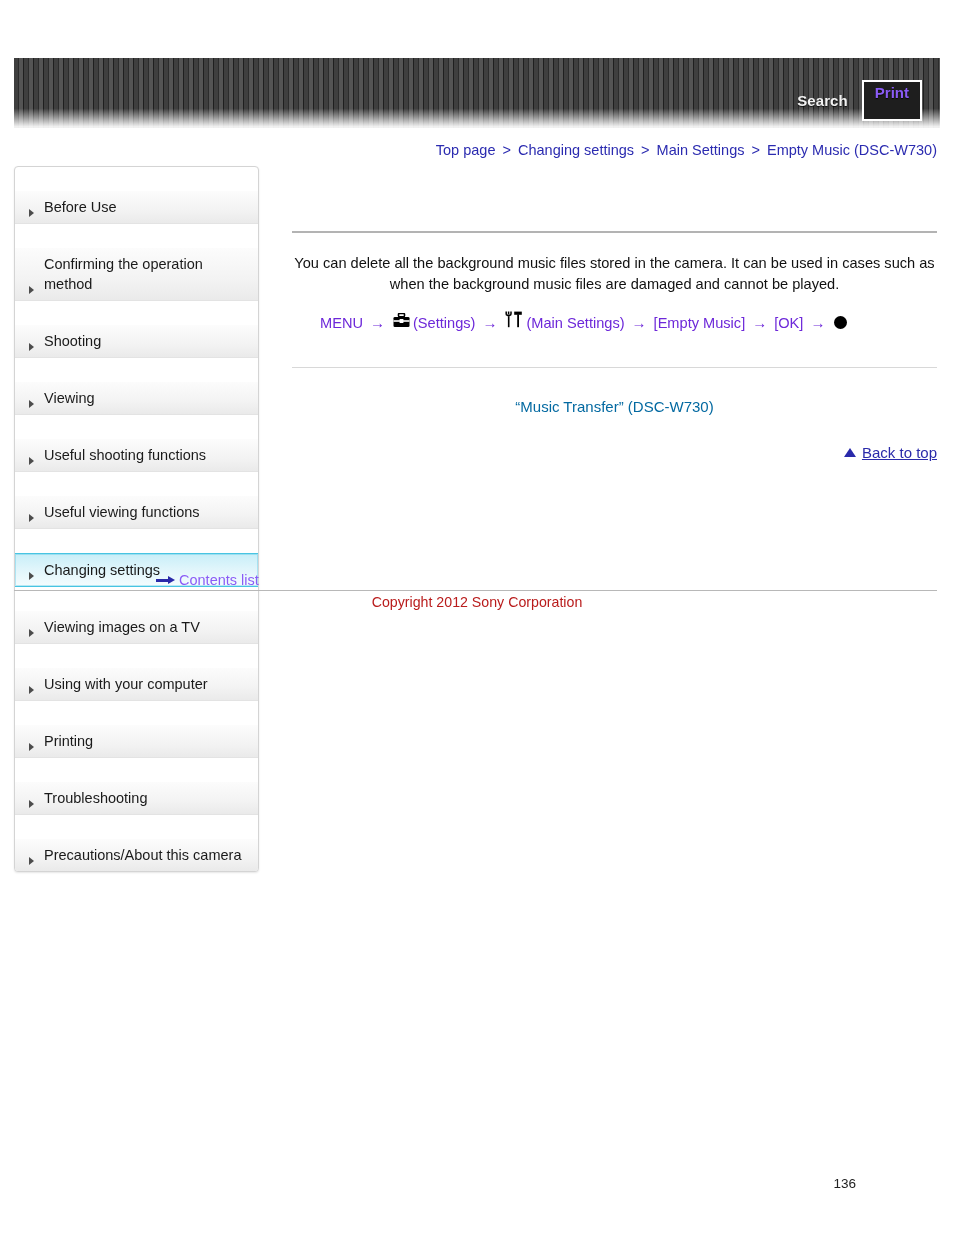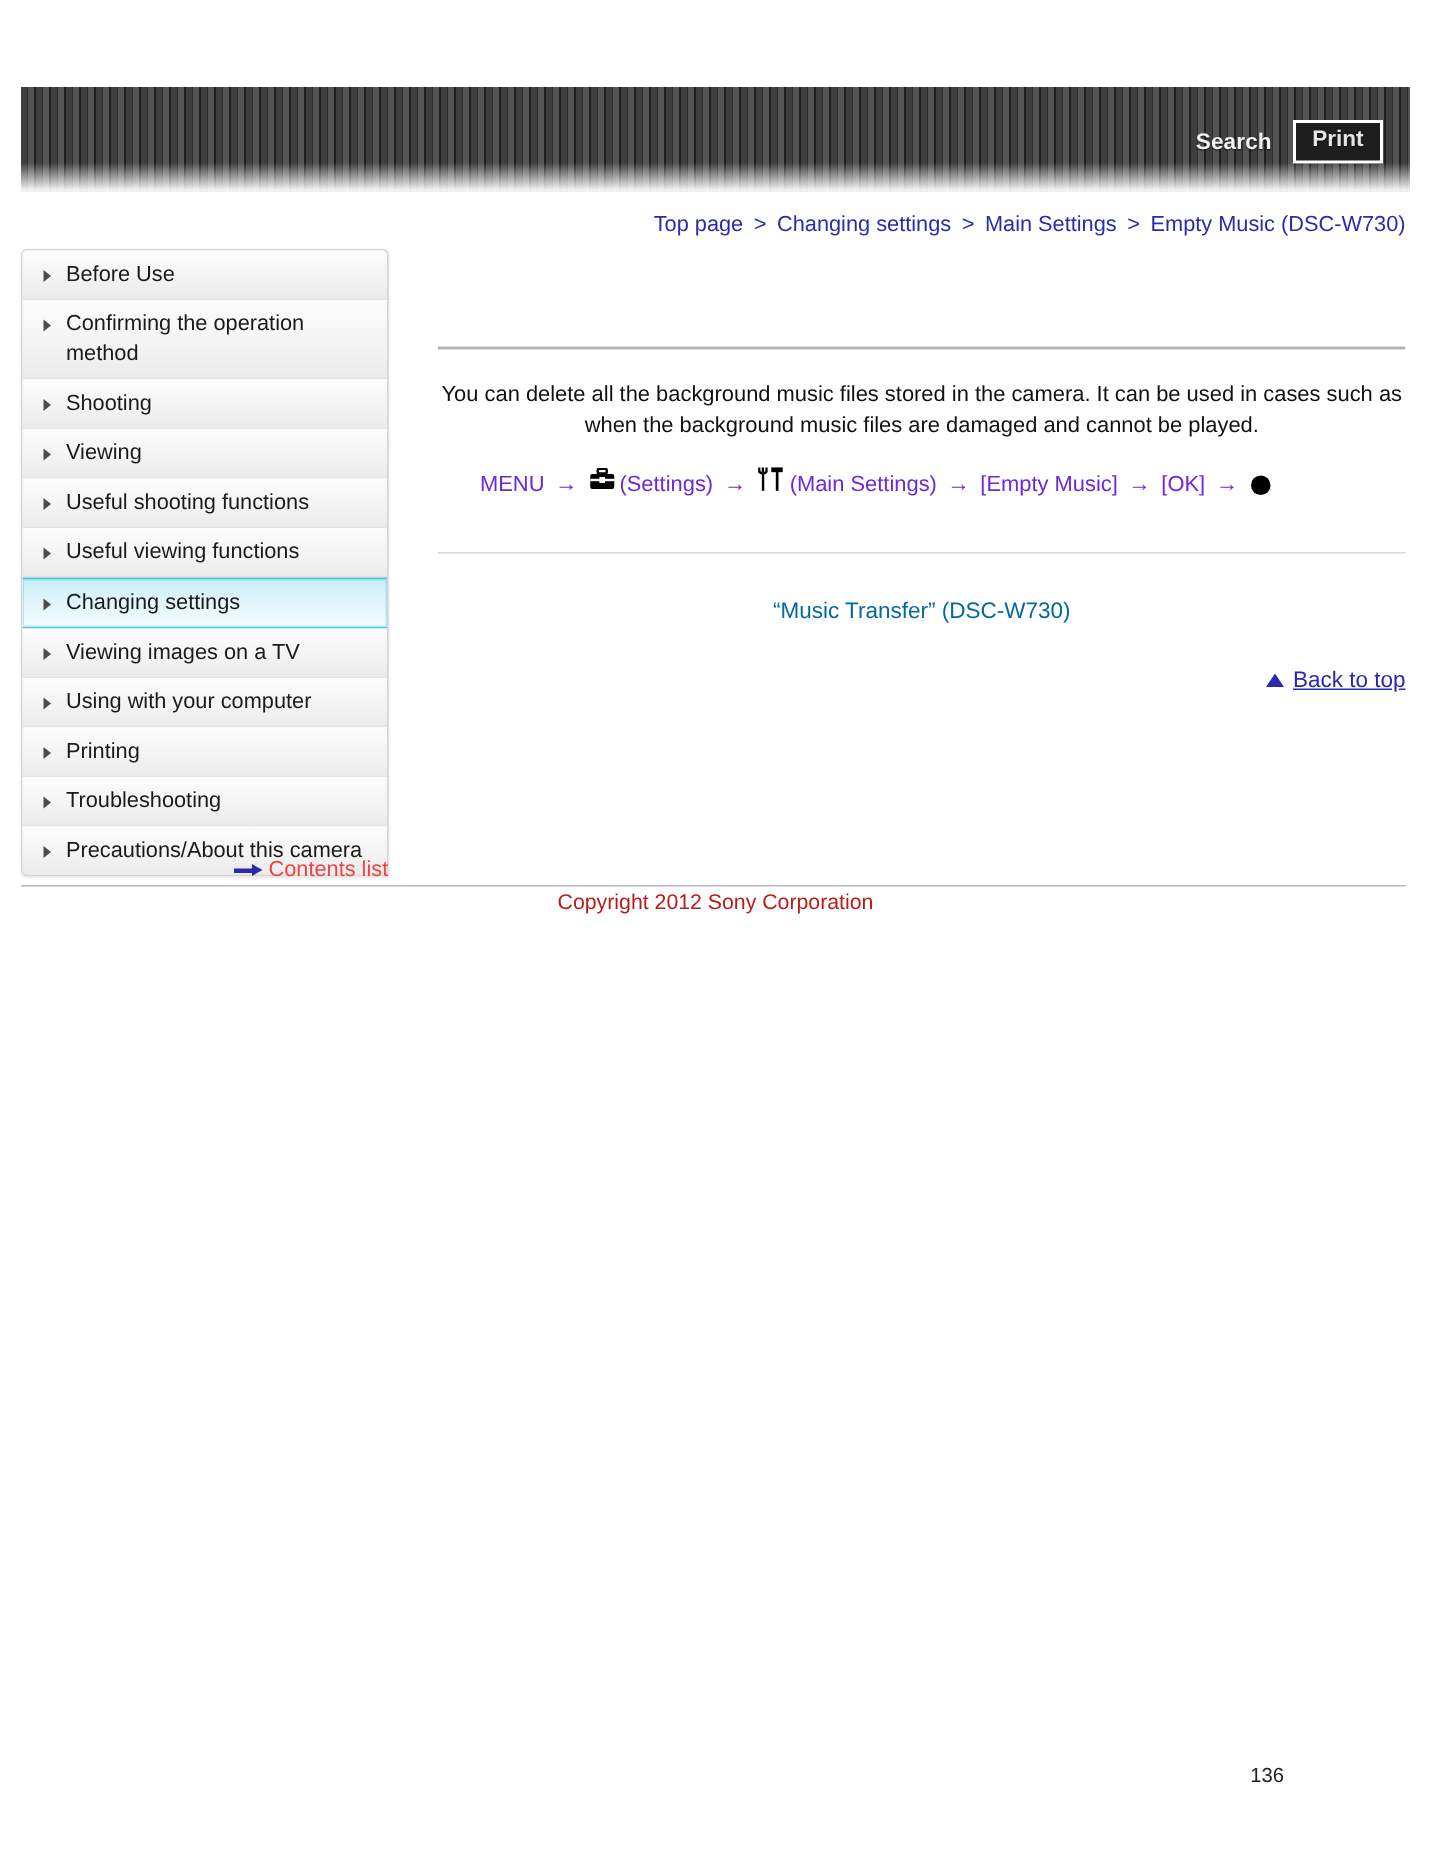"Print" .print-button { color: #e5e5e5 -> #8b5cf6; padding: 3px 11px 5px 11px -> 3px 11px 17px 11px }
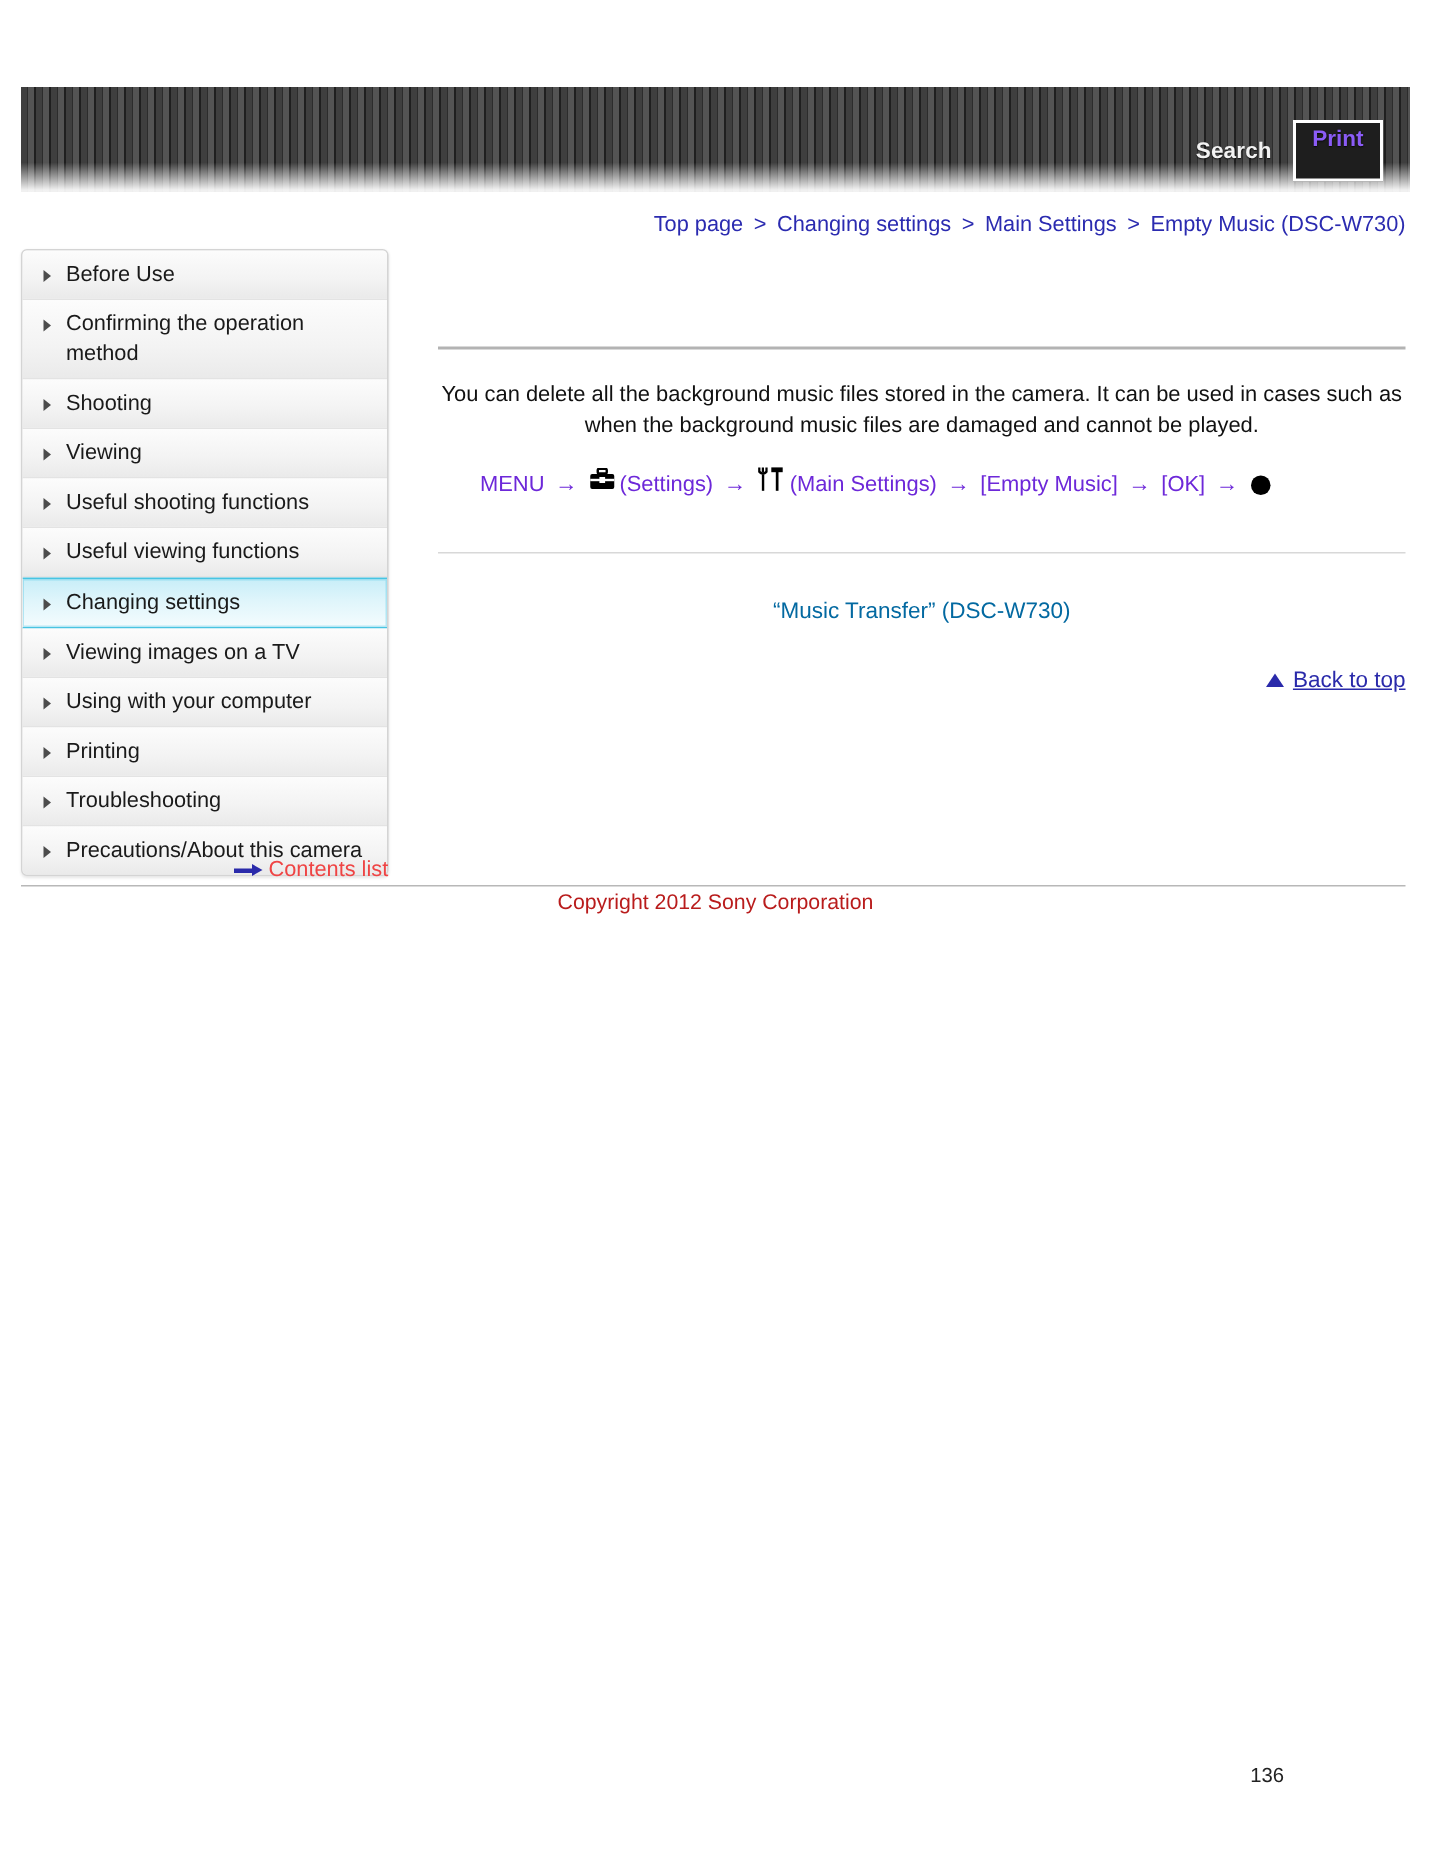"Before Use" .nav-item { align-items: flex-start -> flex-end; margin-top: none -> 24px }
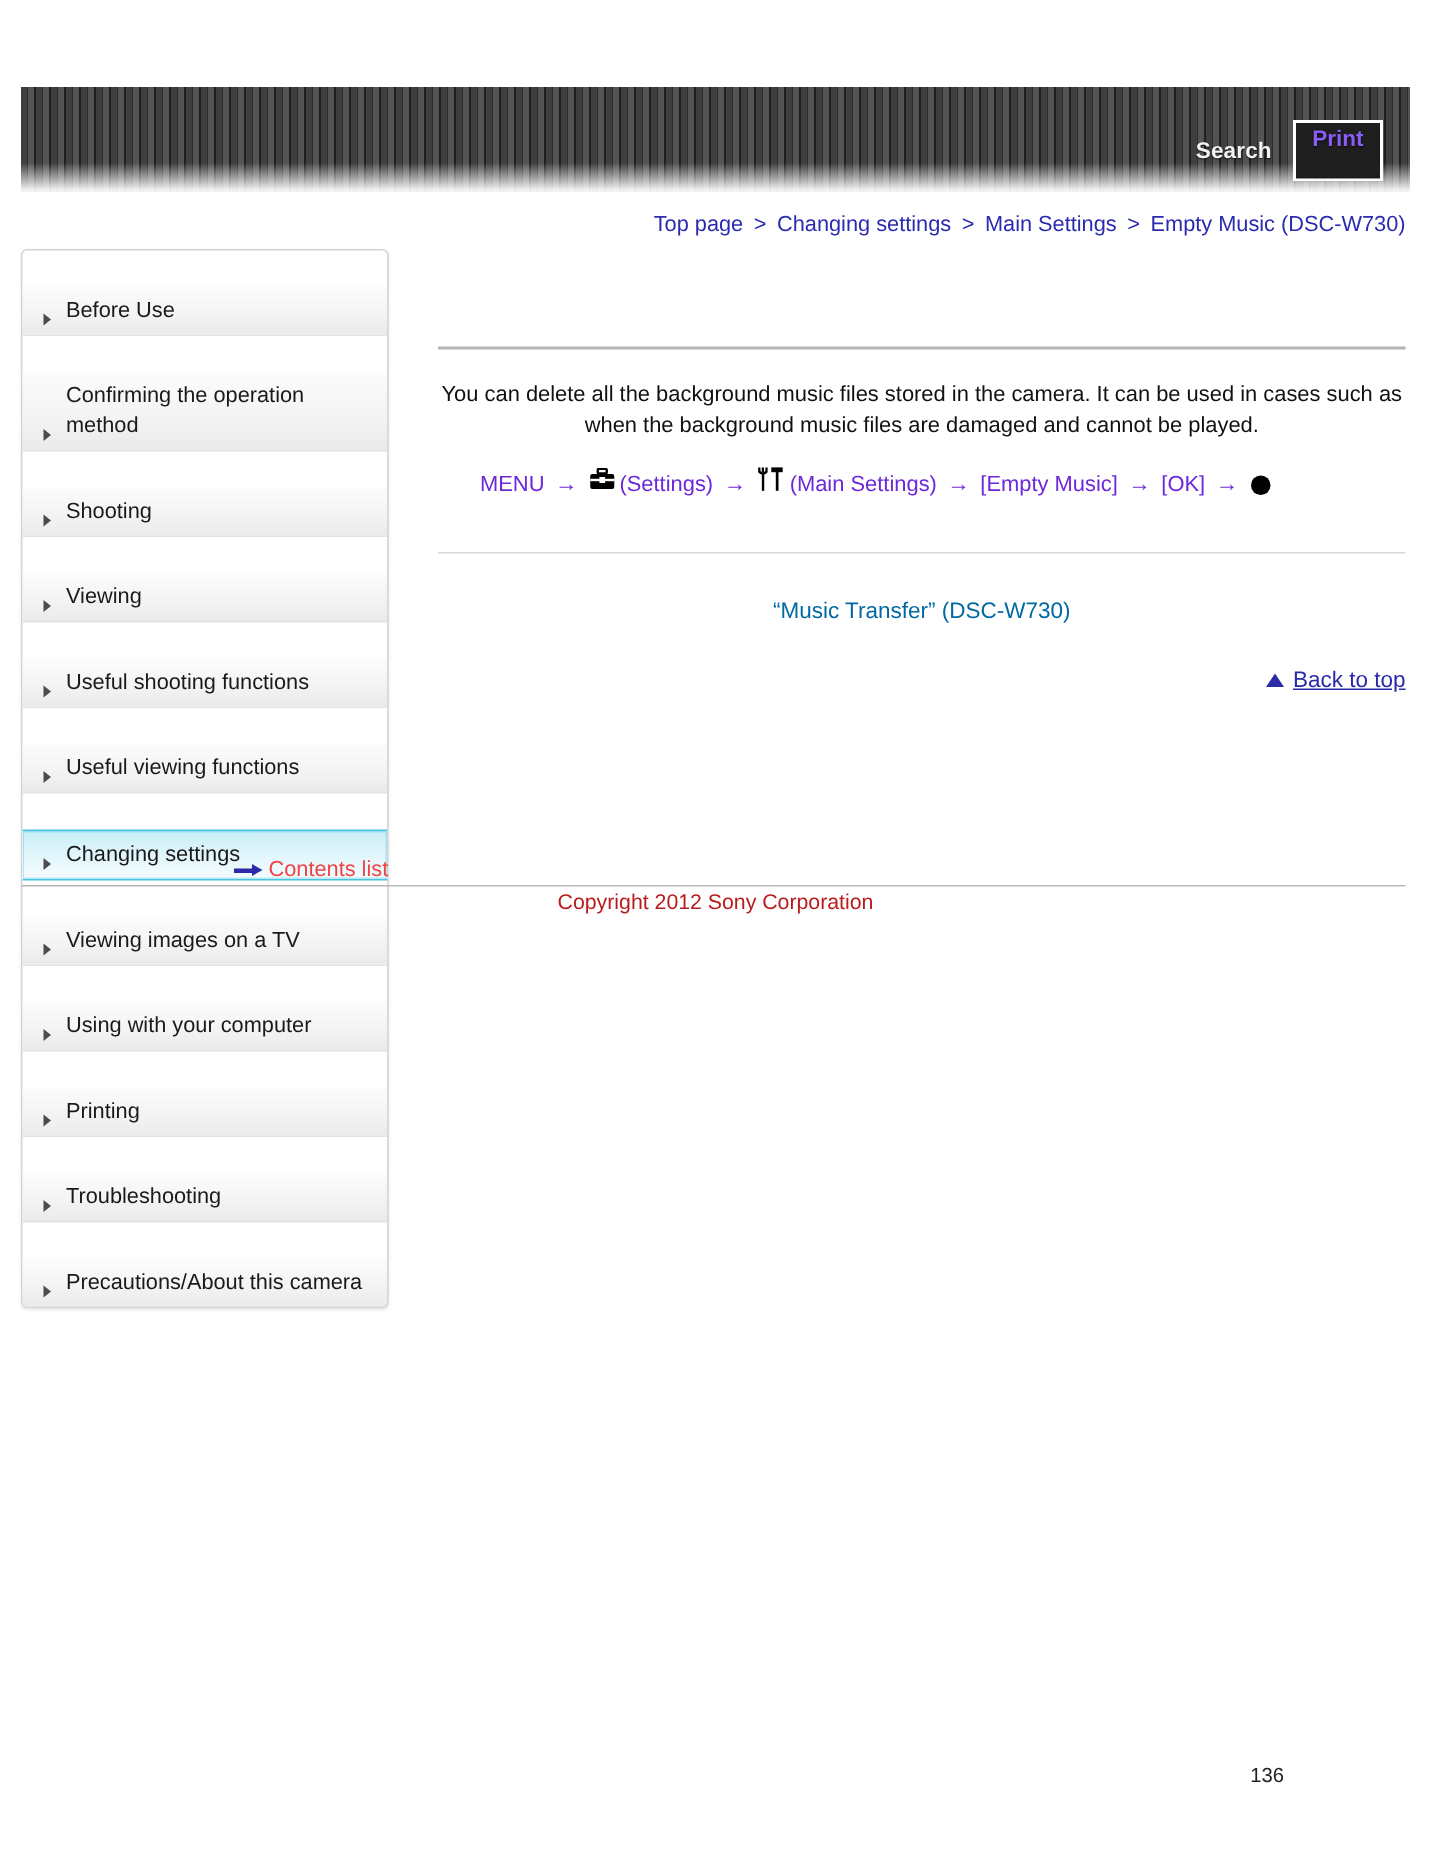"Contents list" .contents-list { color: #ef4444 -> #8b5cf6 }
